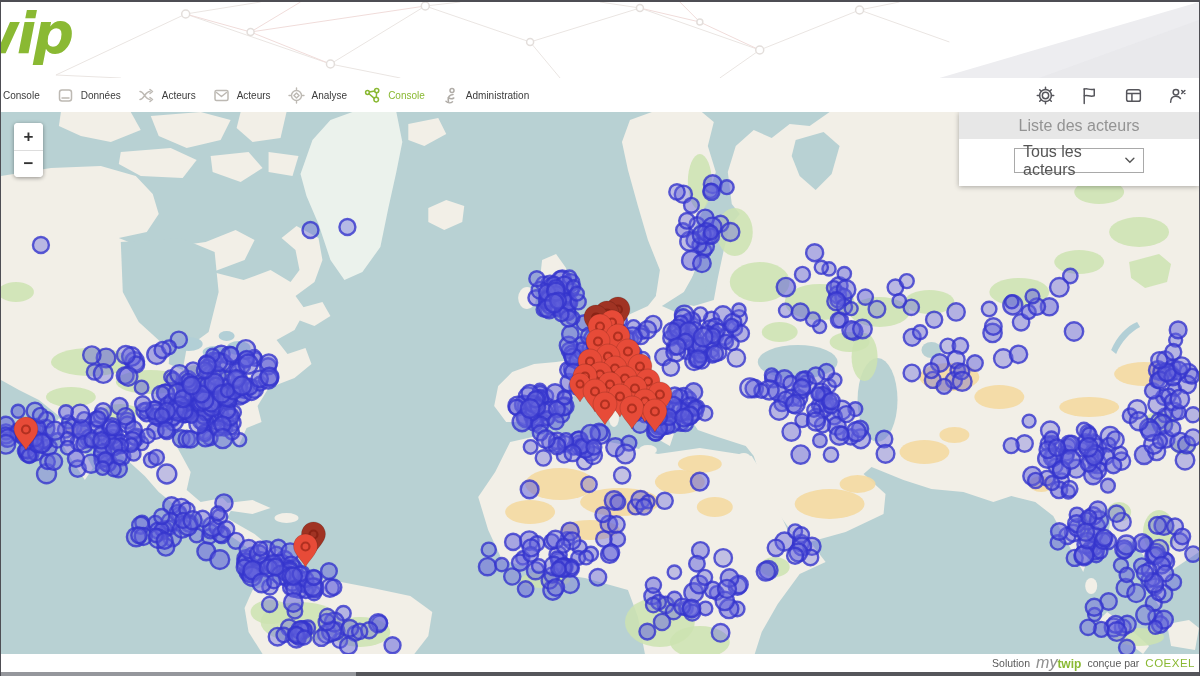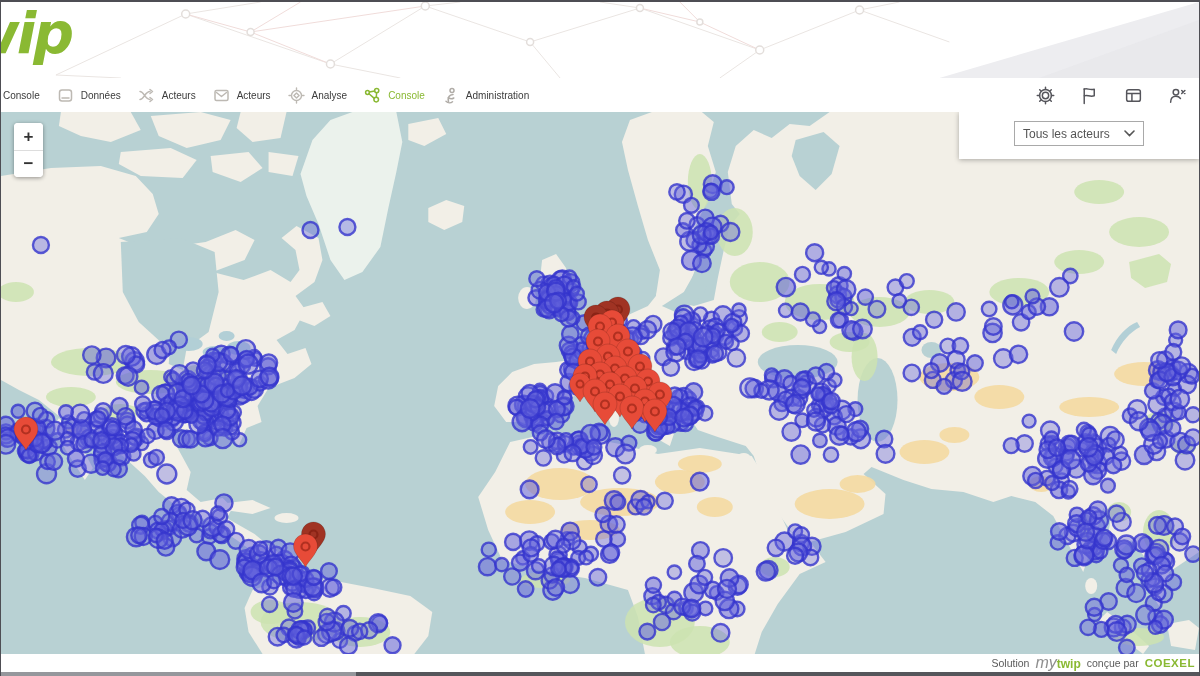"Liste des acteurs" div.panel-header { html: none -> <div>Liste des acteurs</div> }
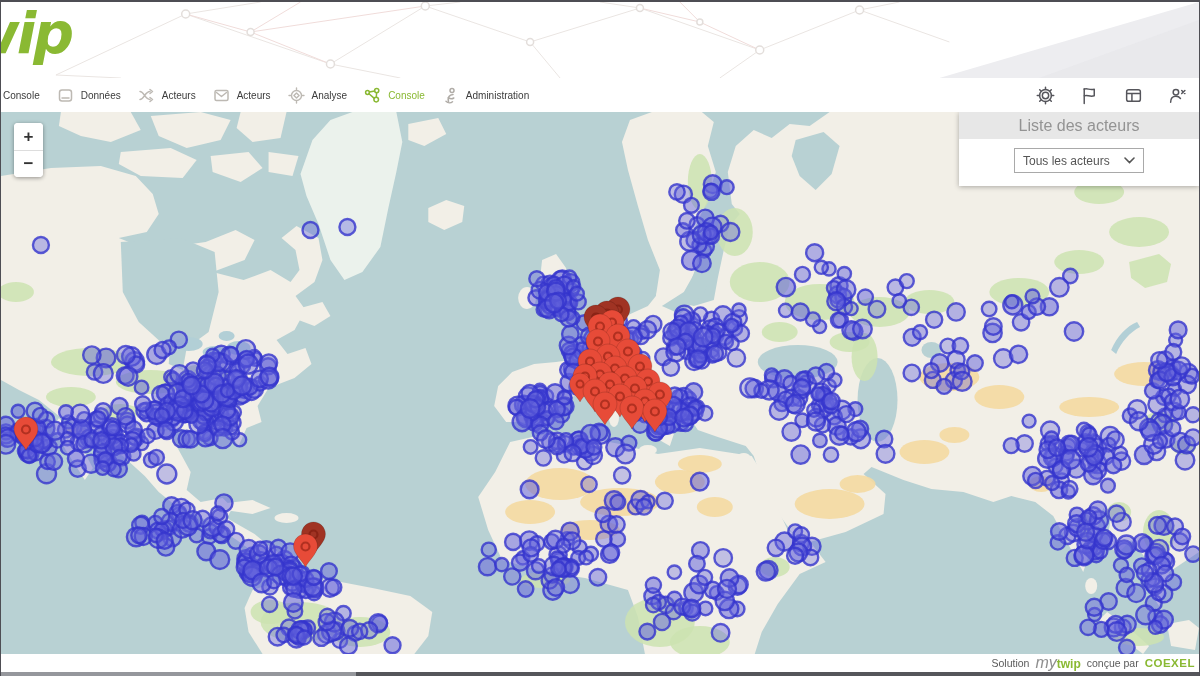"Tous les acteurs" .select { font-size: 12px -> 16px }
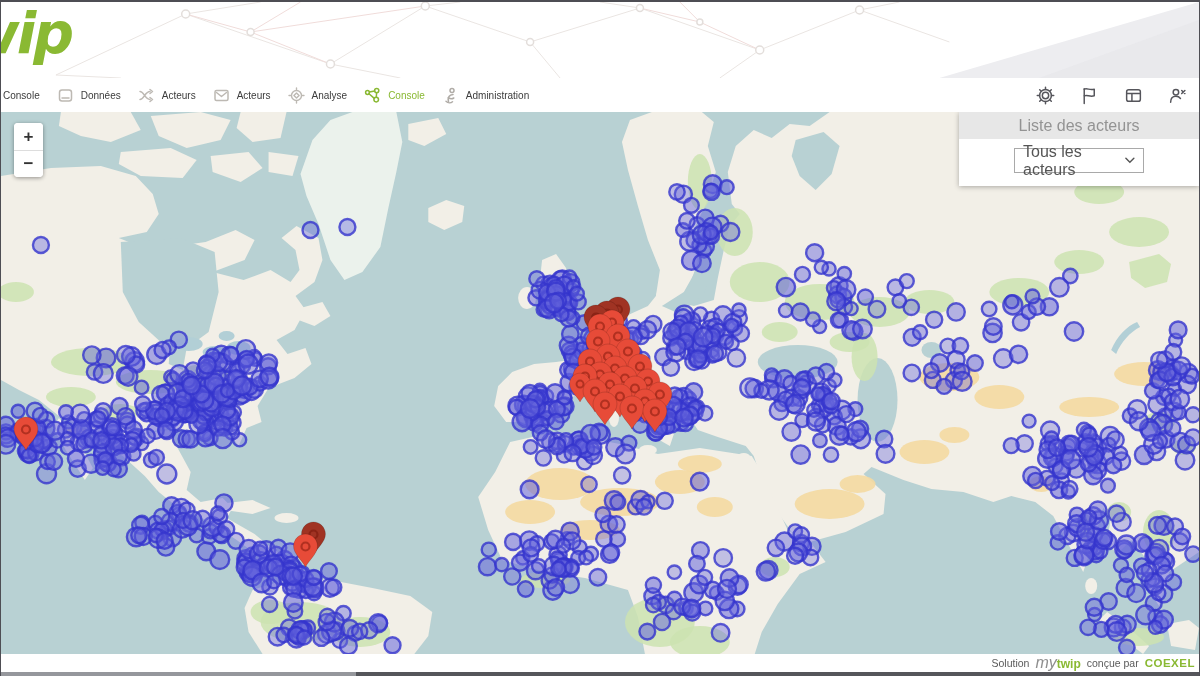"COEXEL" .coexel { font-weight: bold -> normal }
